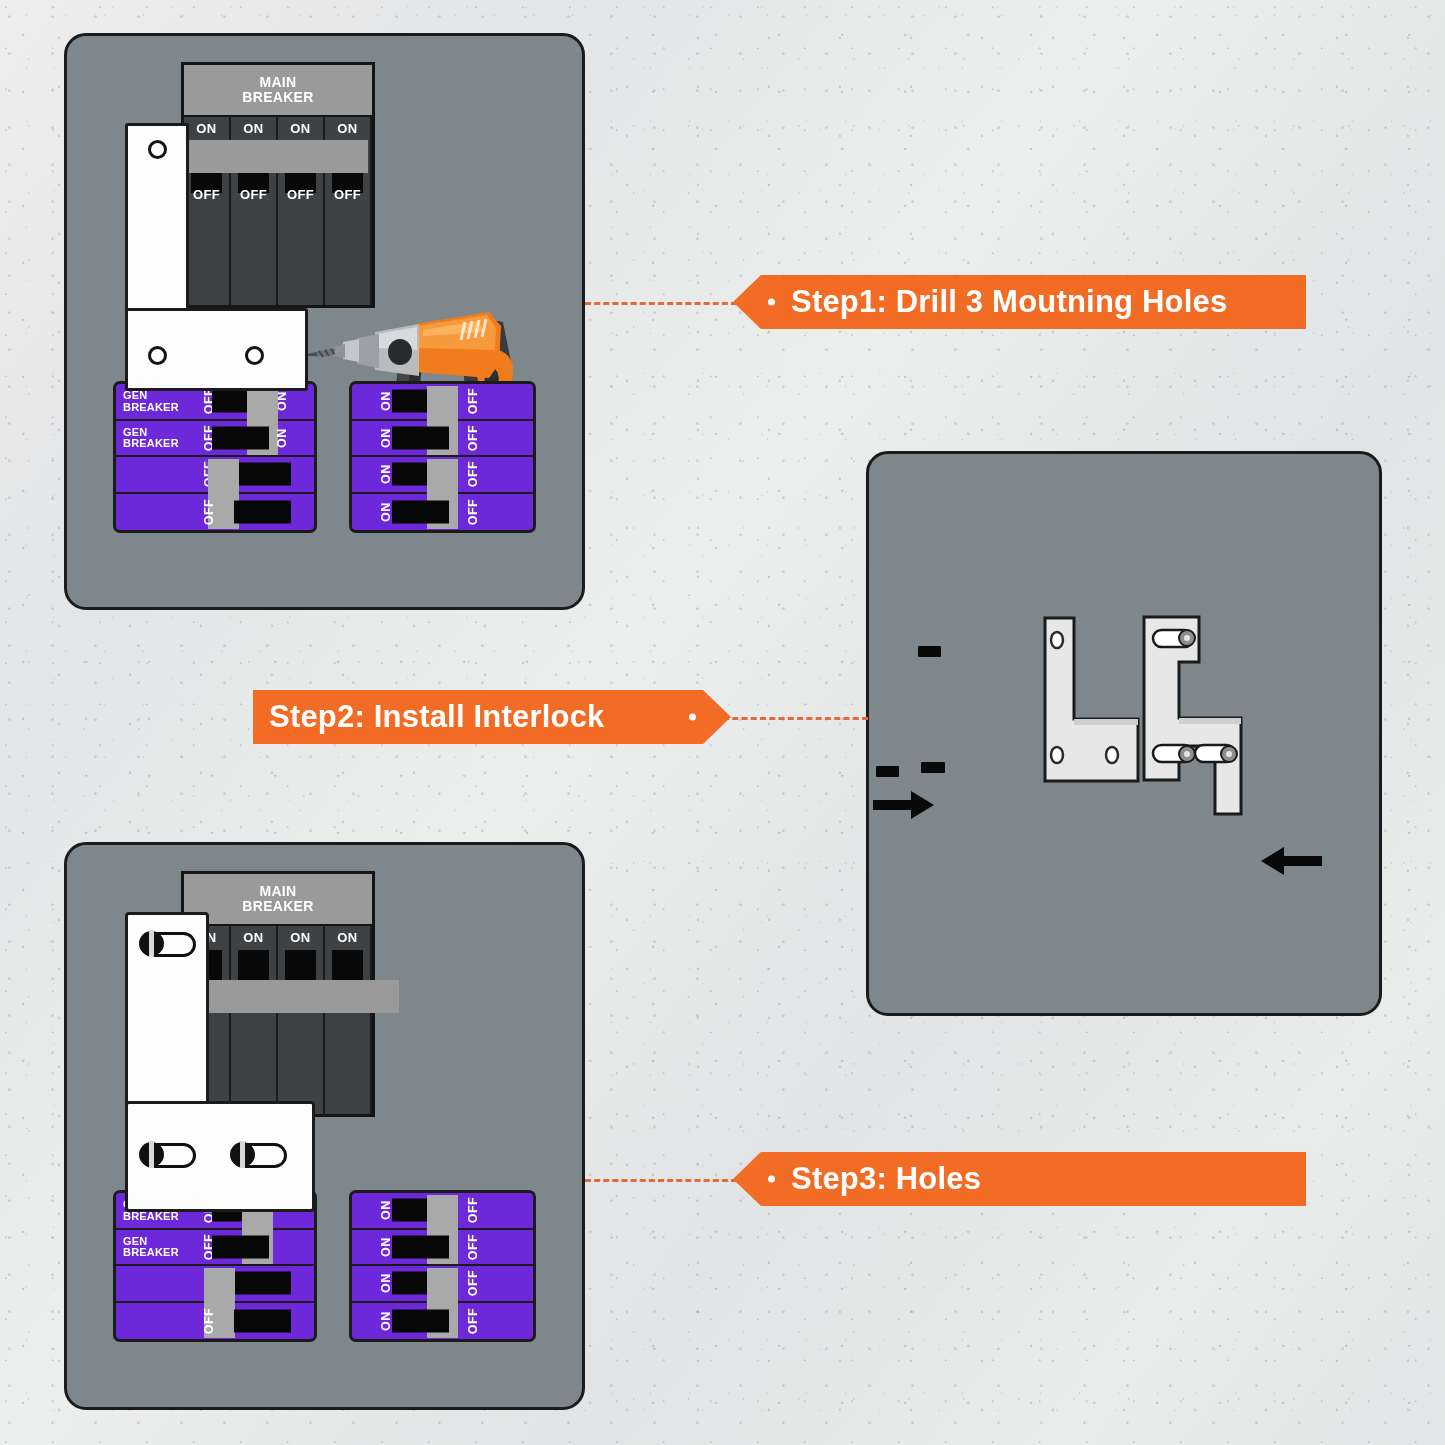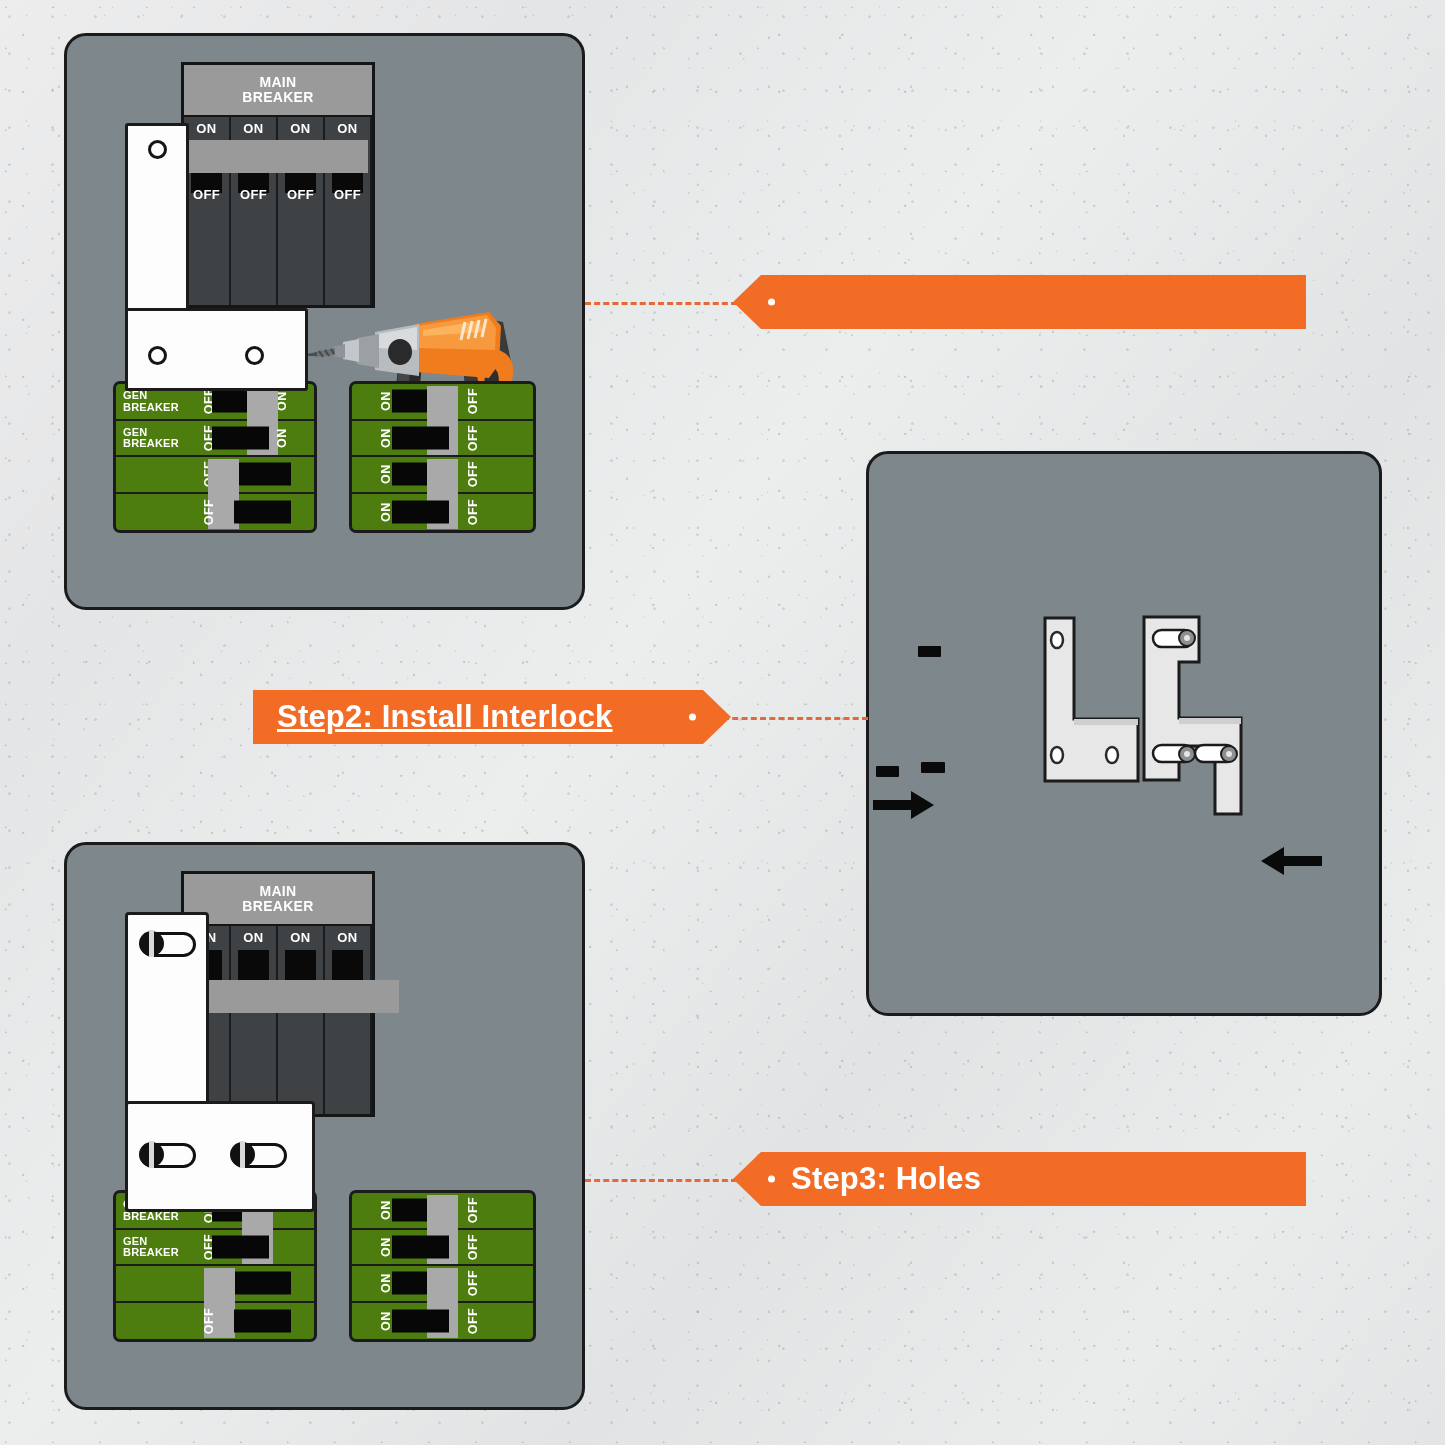"Step1: Drill 3 Moutning Holes" span.txt { html: none -> <span>Step1: Drill 3 Moutning Holes</span> }
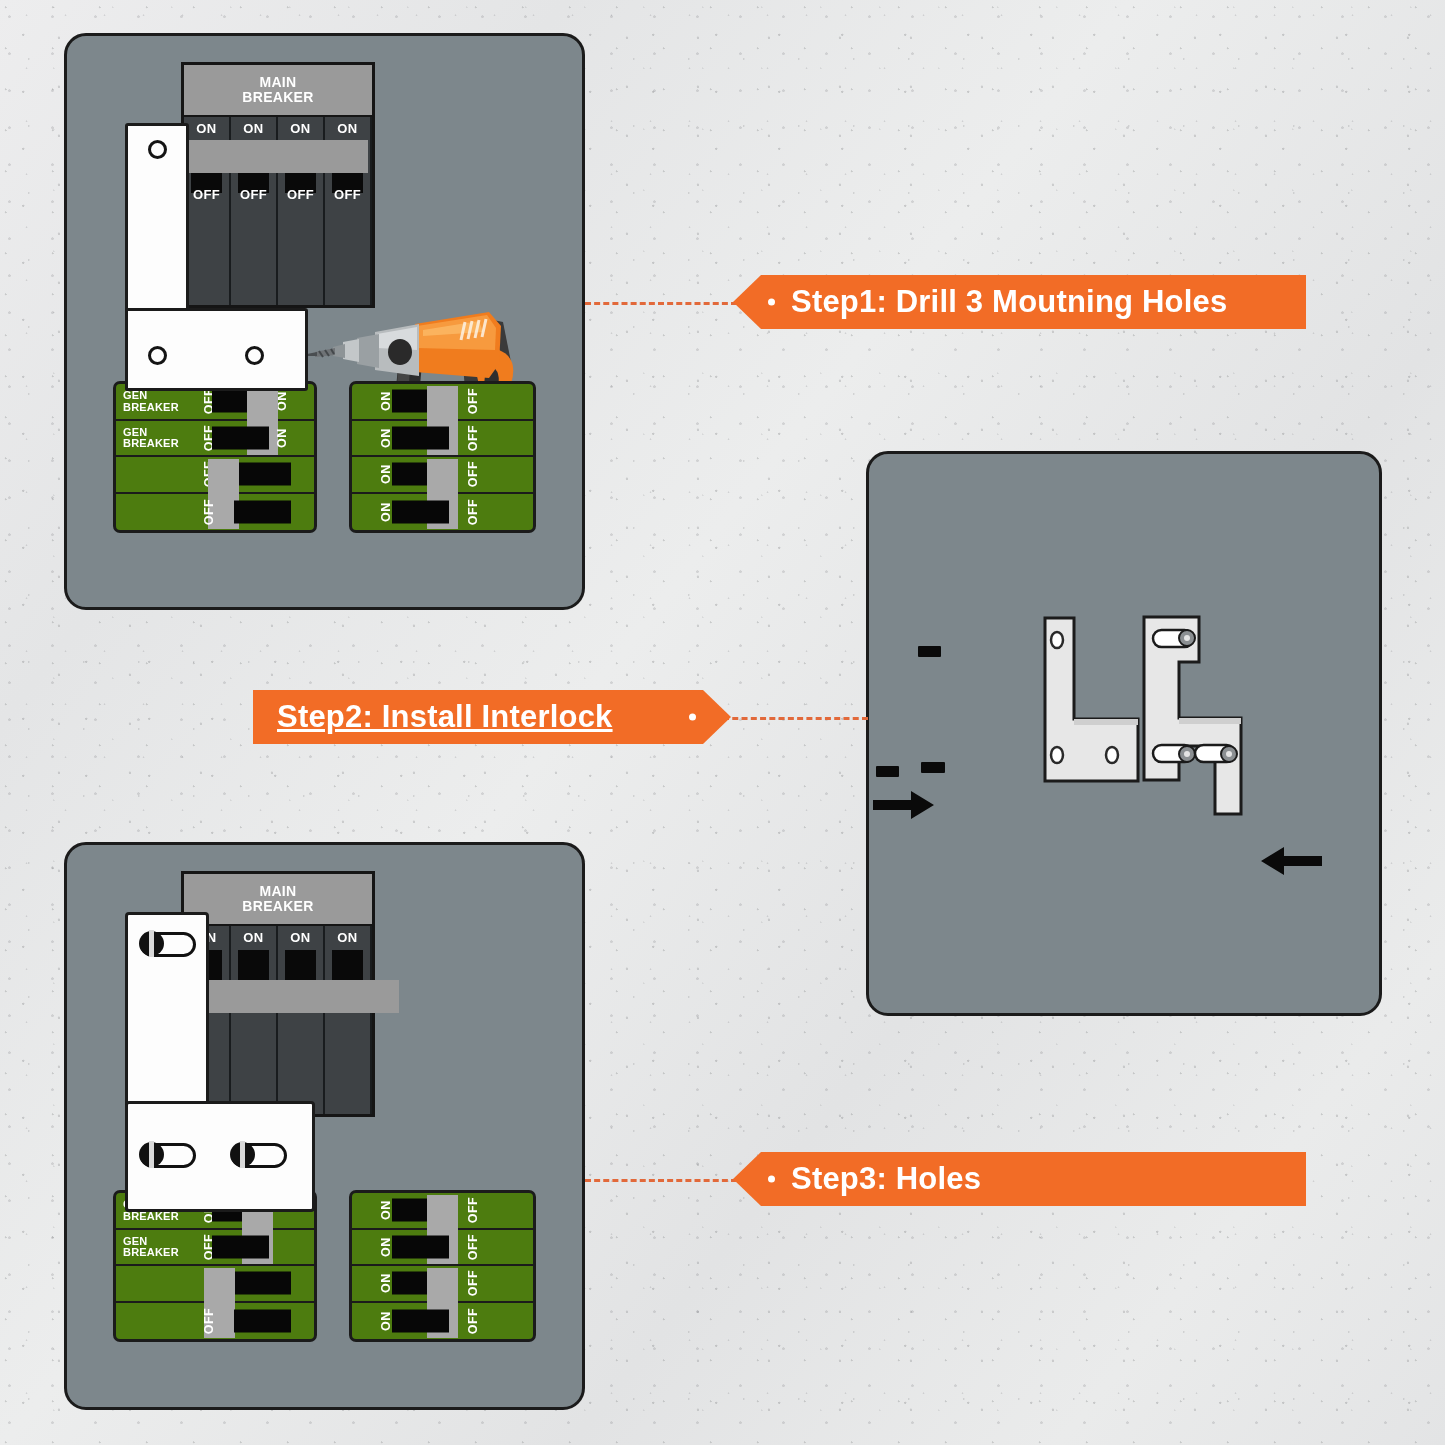"GEN" .bank { background: #4d7c0f -> #6d28d9 }
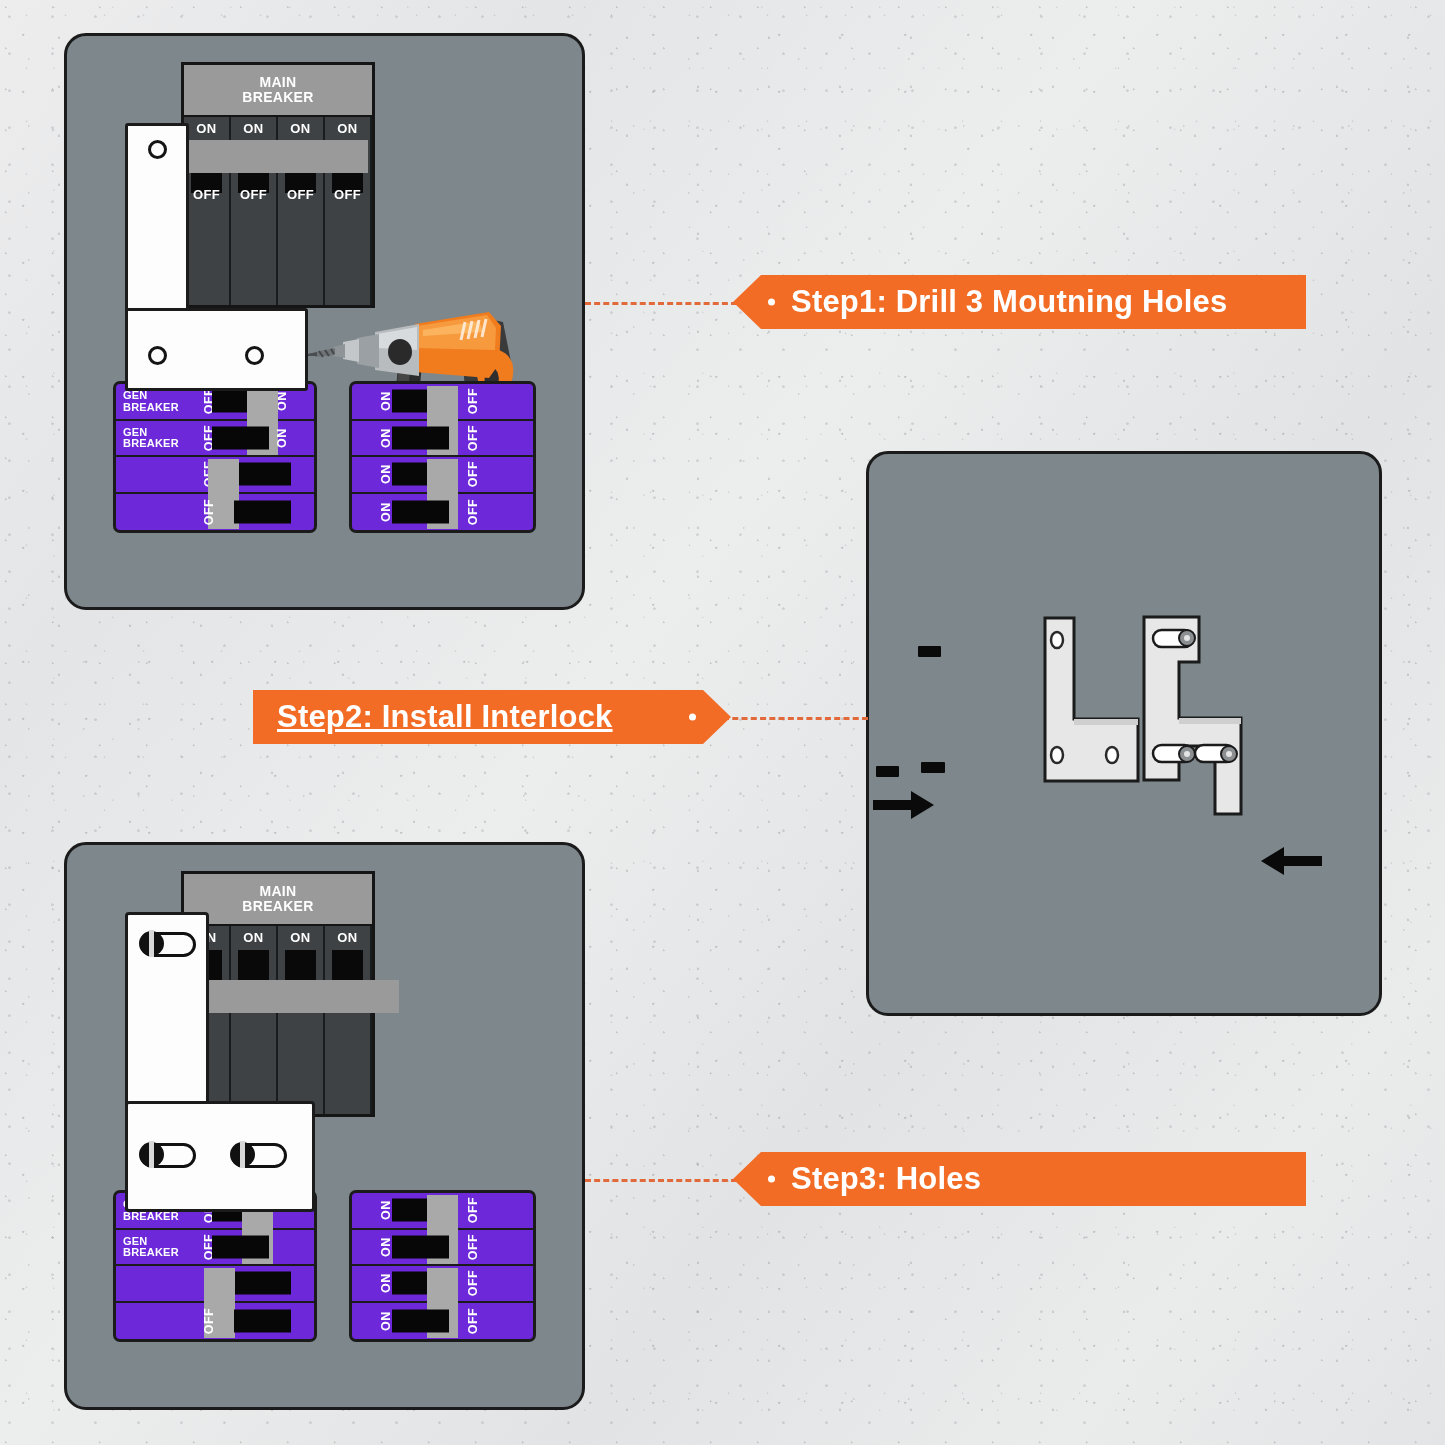"Step2: Install Interlock" .arrow-right { padding-left: 24px -> 16px; text-decoration: underline -> none }
